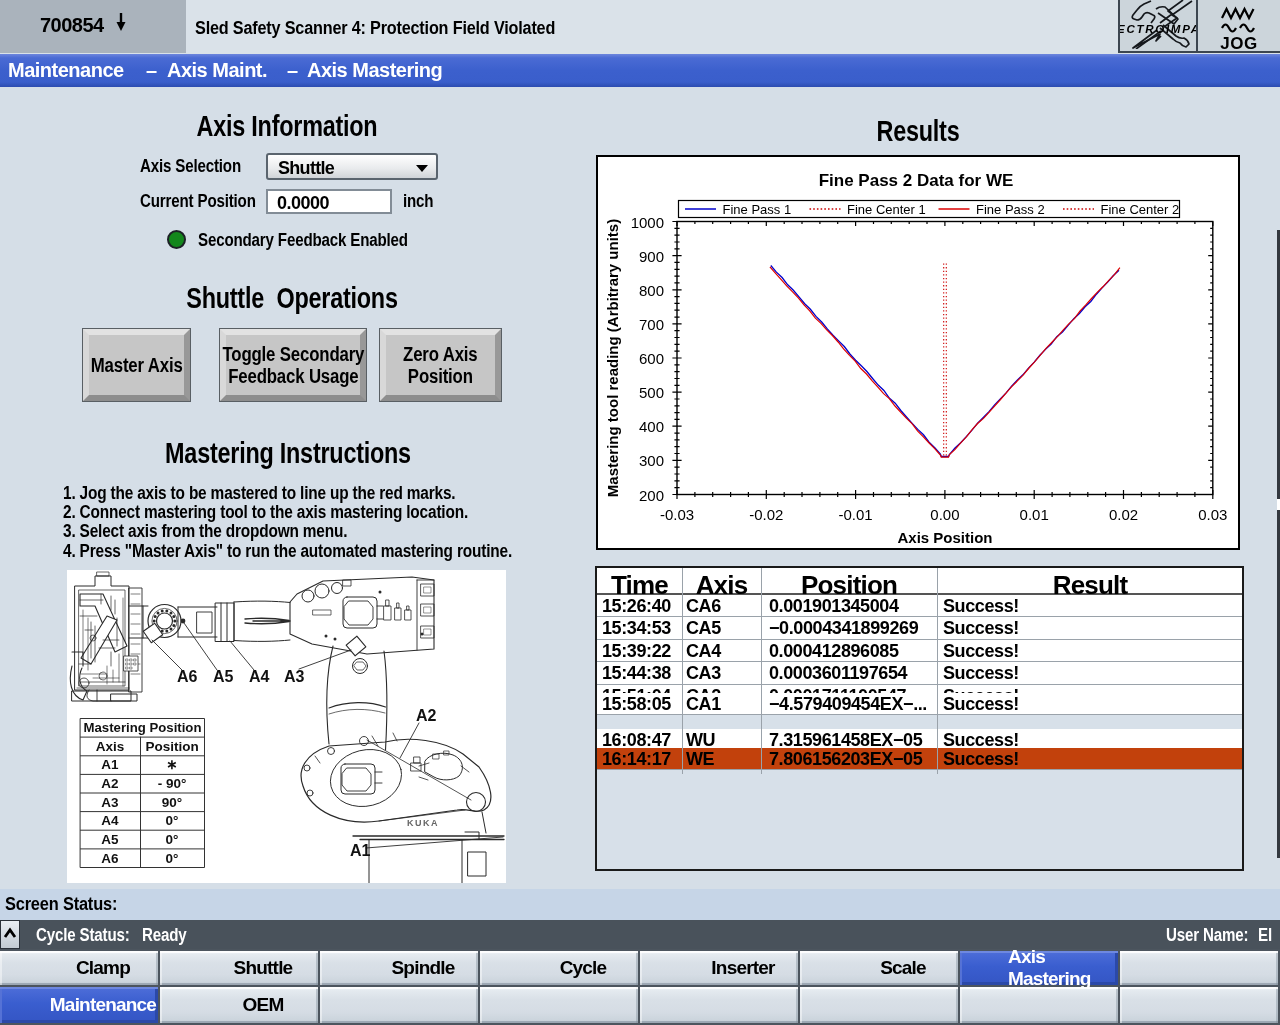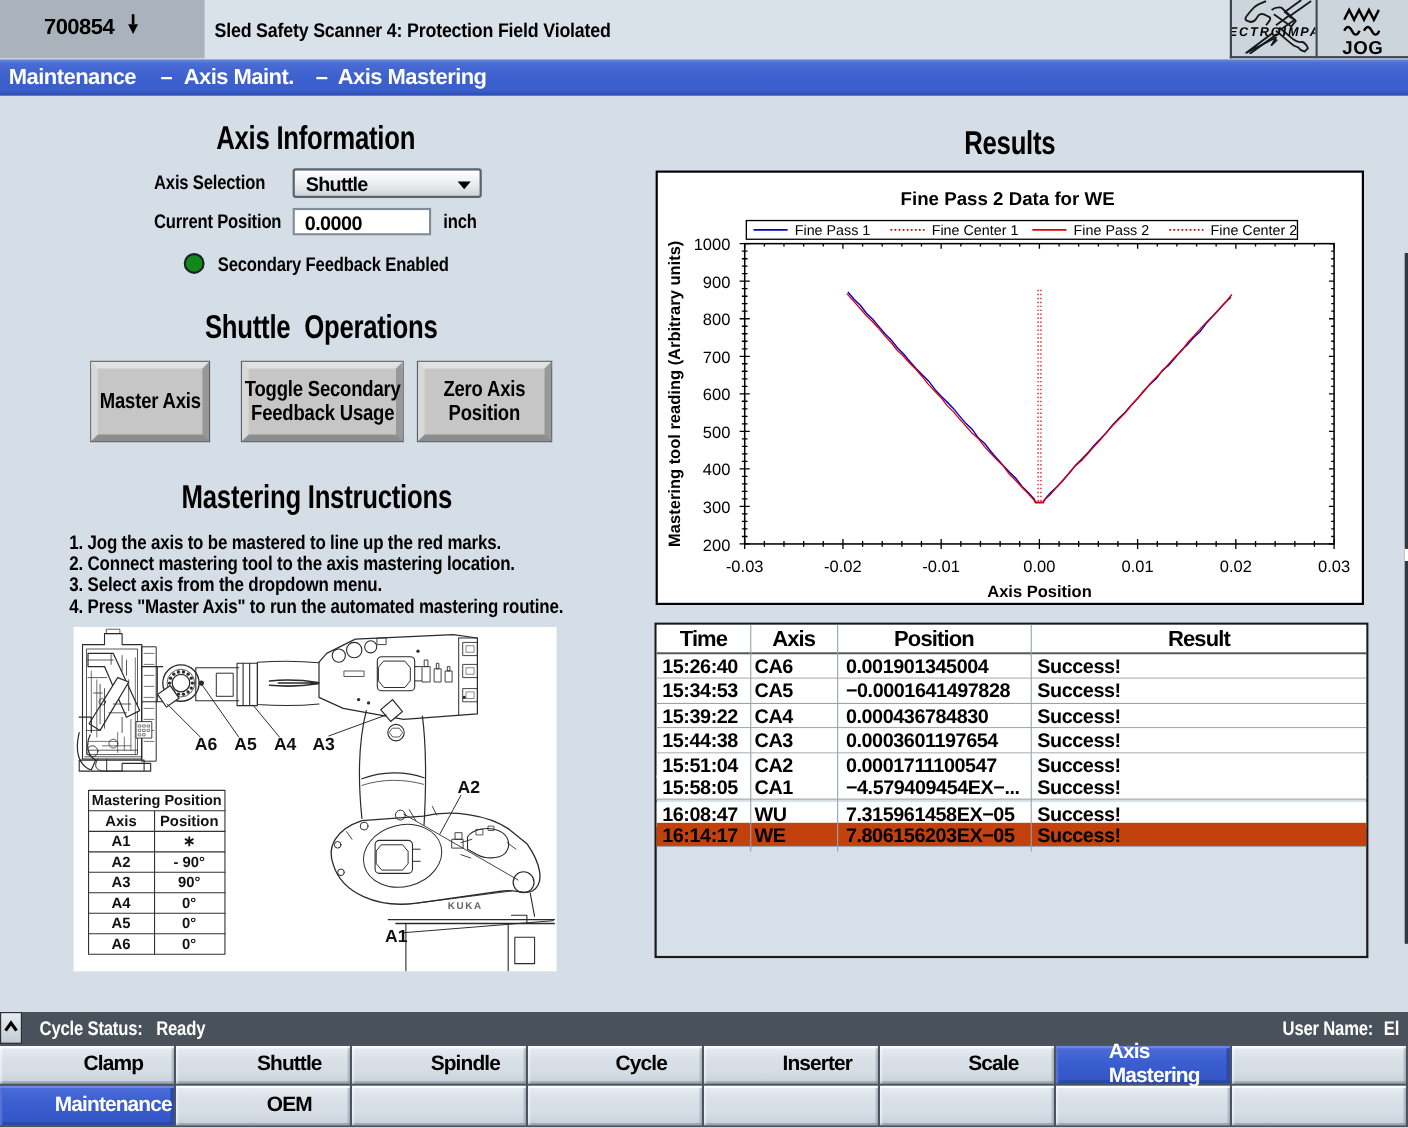"Time" #rtable .hc { font-size: 20px -> 26px }
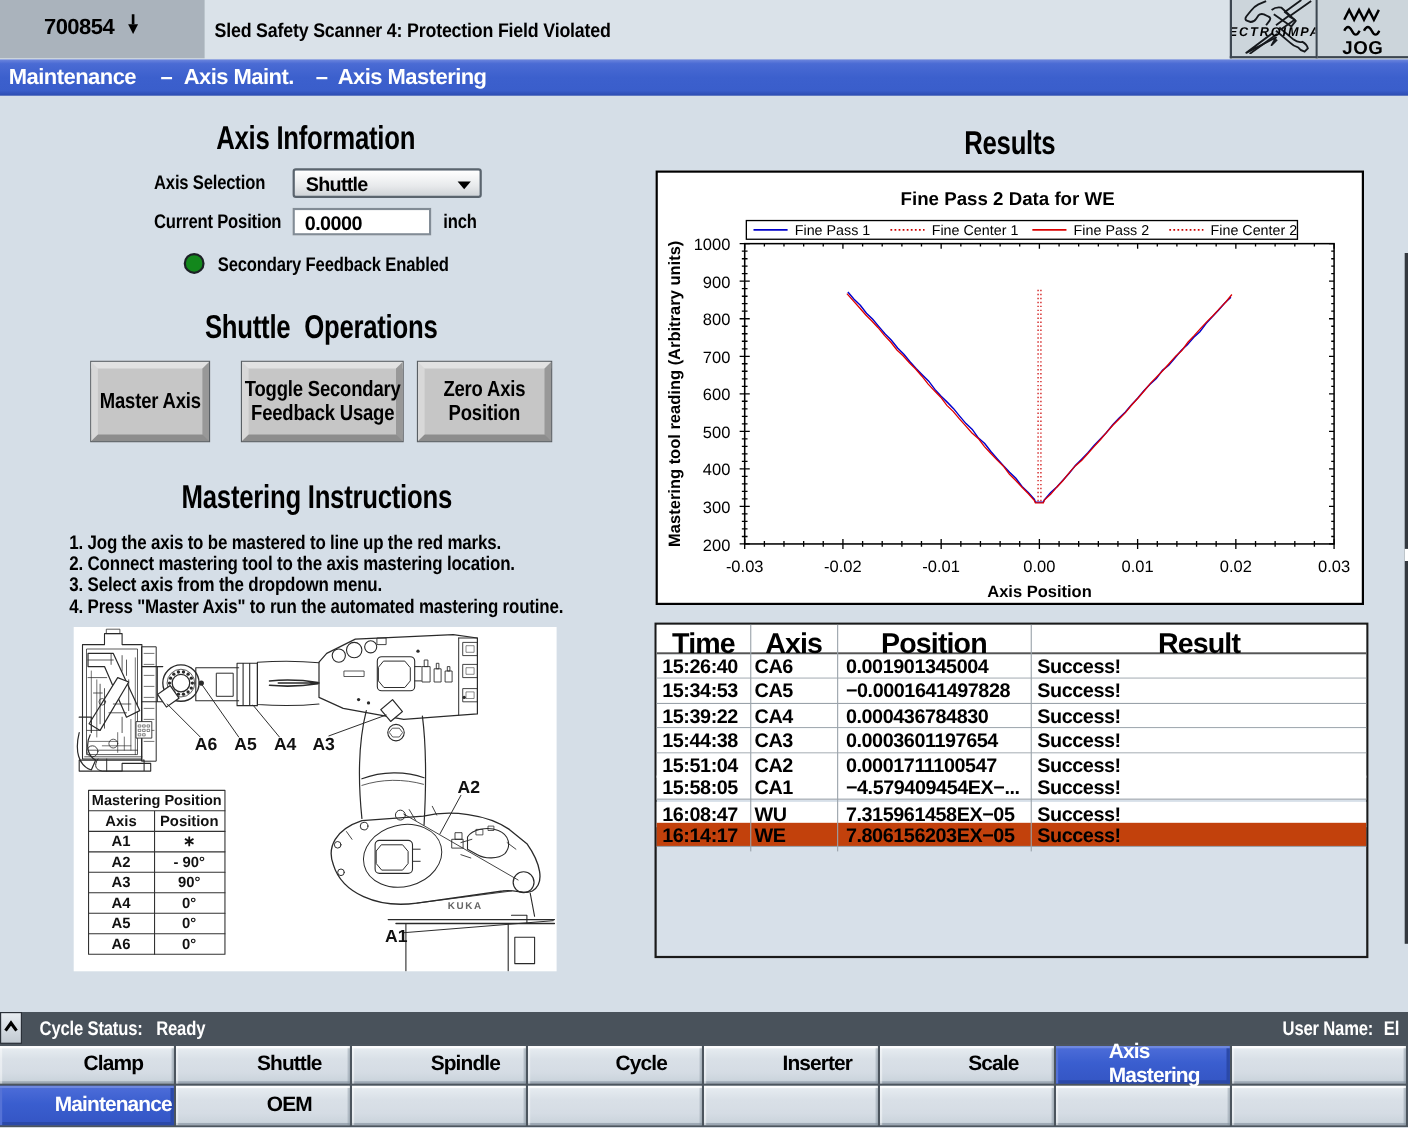"−0.0001641497828" div { text: 0.0001641497828 -> 0.0004341899269 }
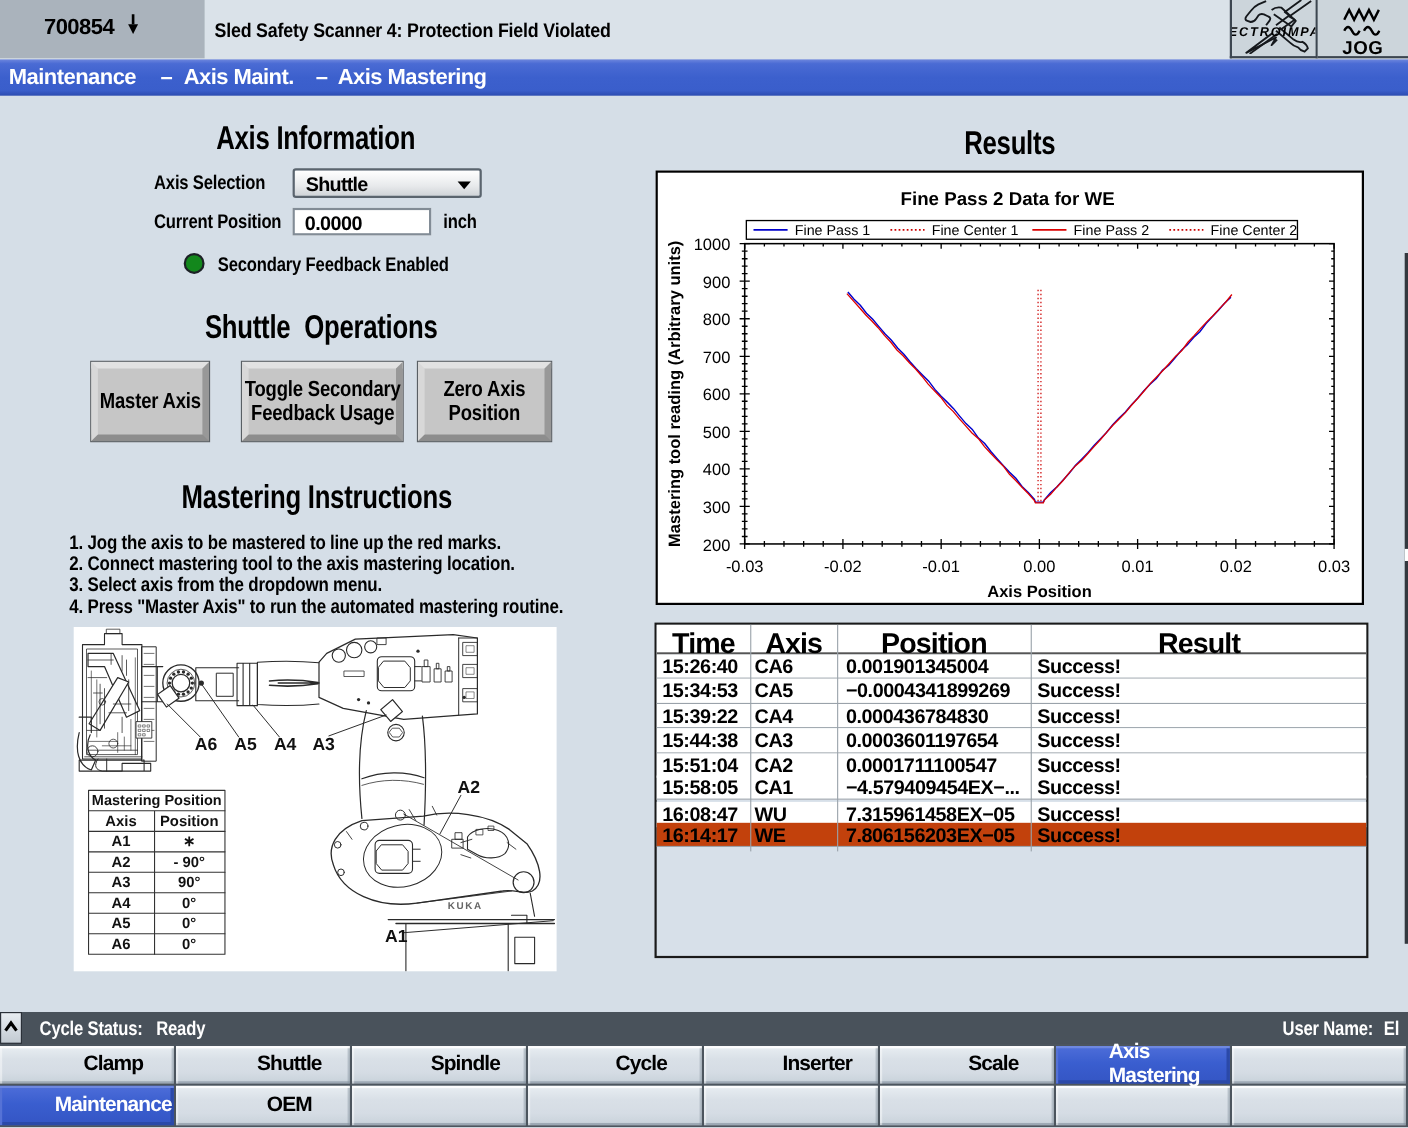"0.000436784830" div { text: 0.000436784830 -> 0.000412896085 }
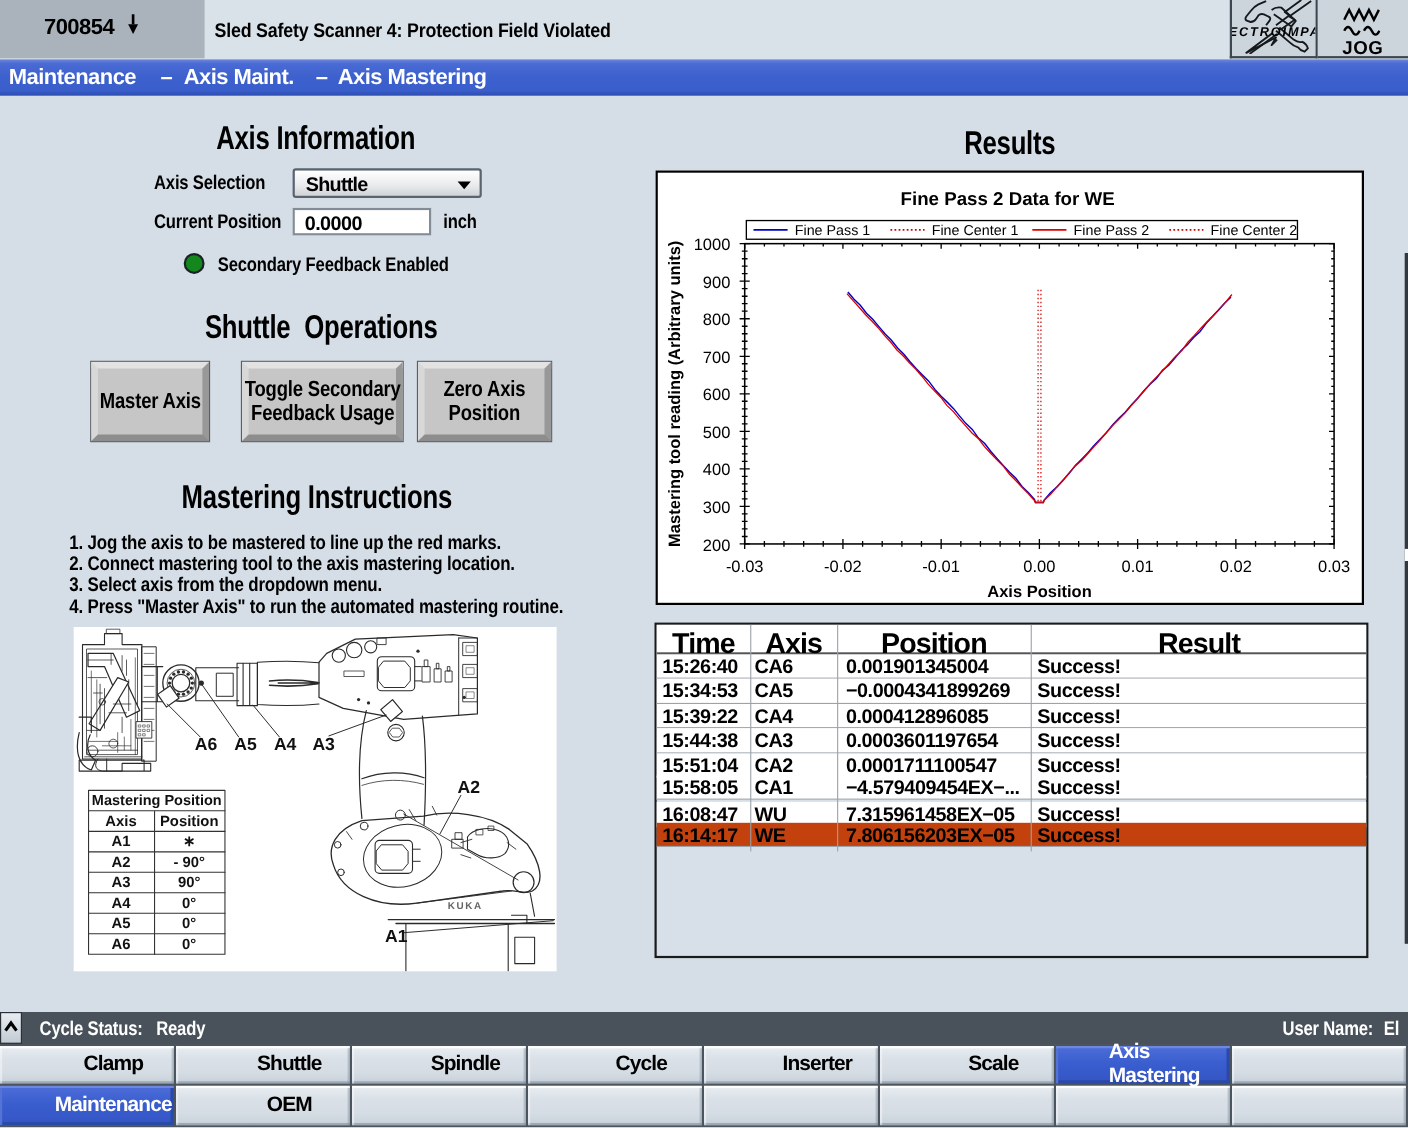"15:58:05" div.row { top: 137px -> 125px }
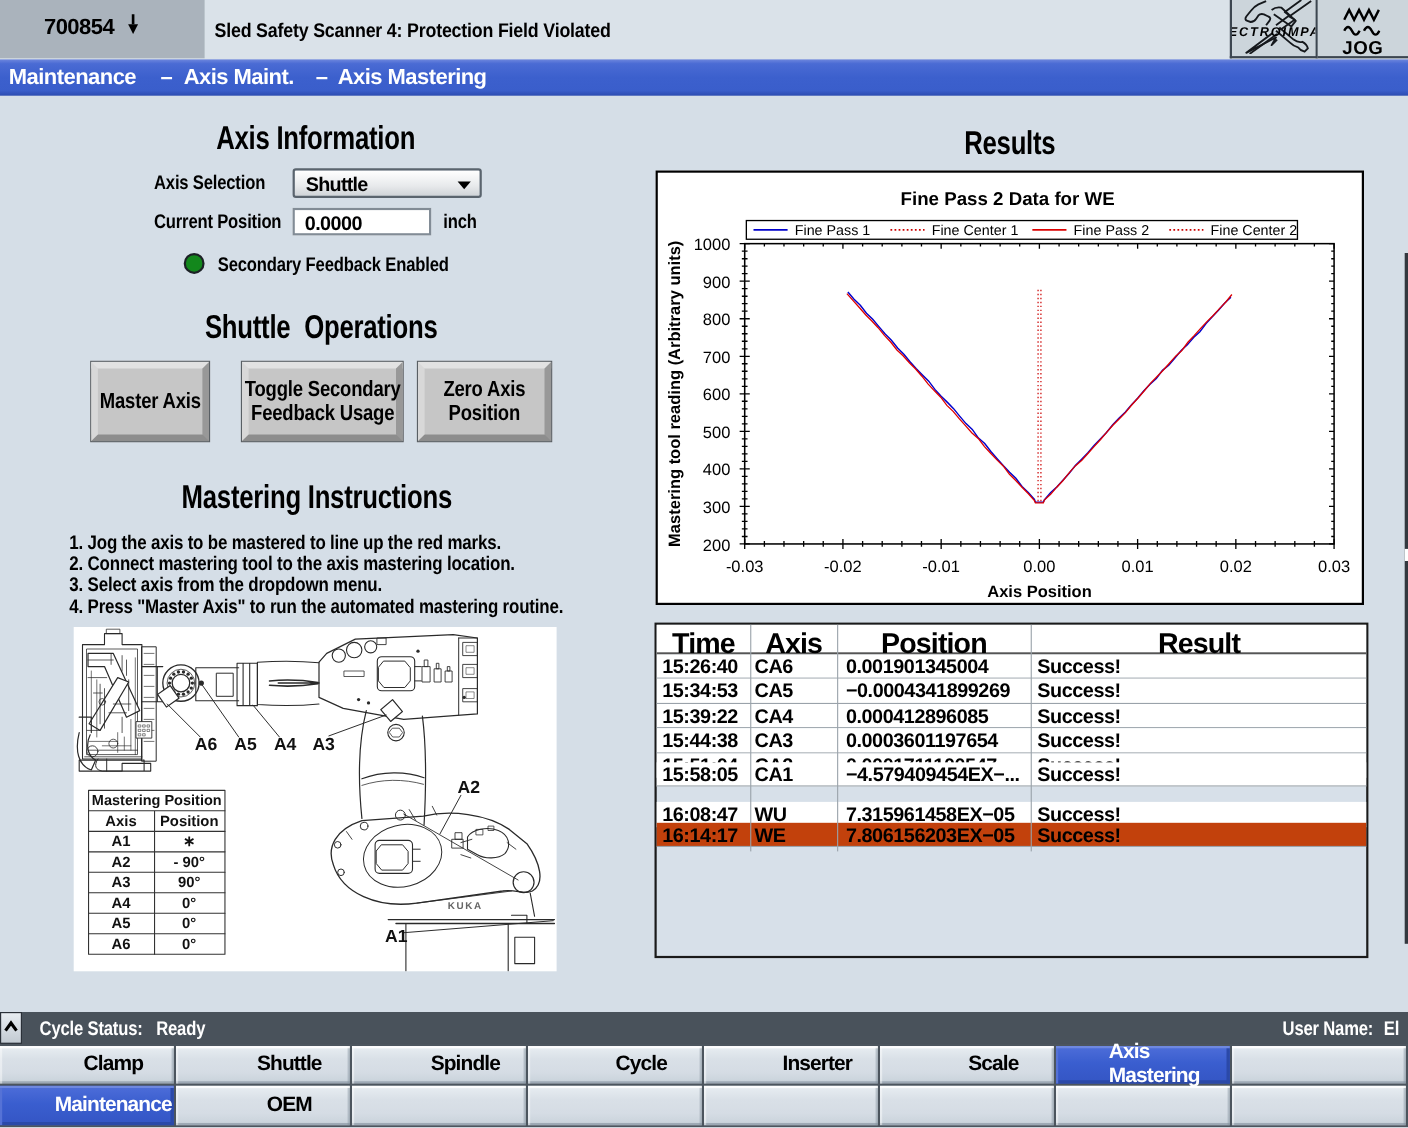"Screen Status:" div { html: none -> <div> <div>Screen Status:</div> </div> }
